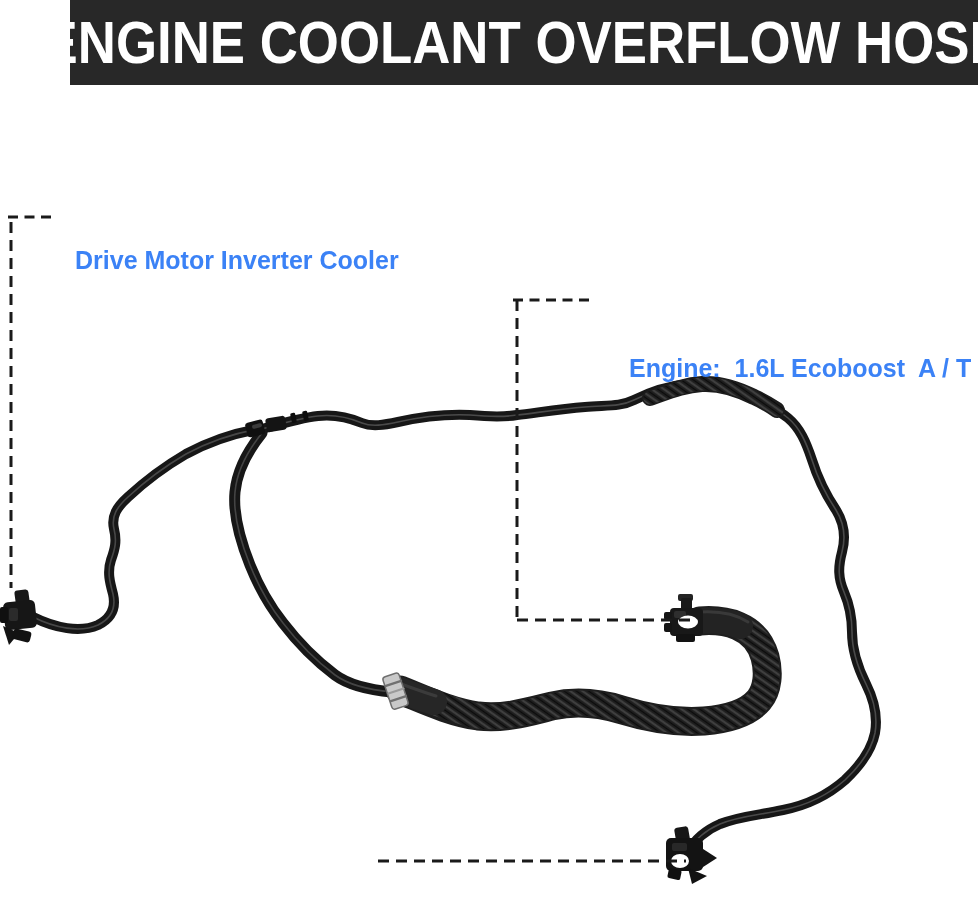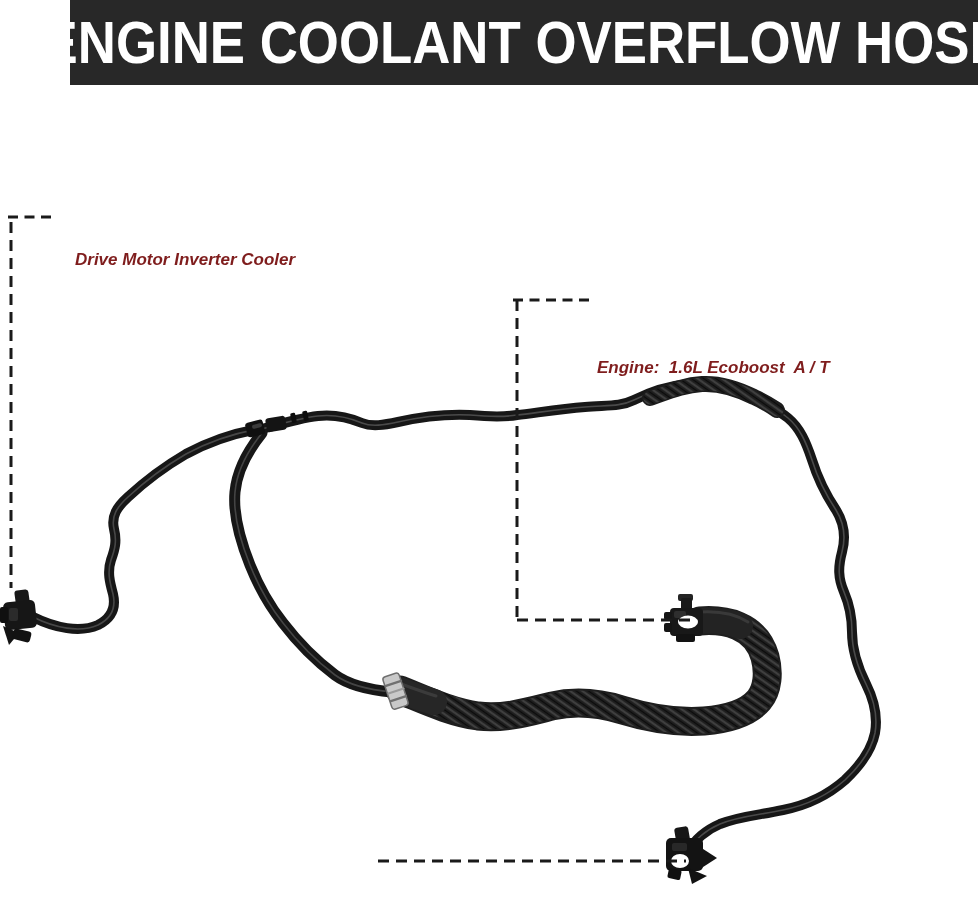"Drive Motor Inverter Cooler" .callout { color: #7f1d1d -> #3b82f6; font-size: 17px -> 25px; font-style: italic -> none }
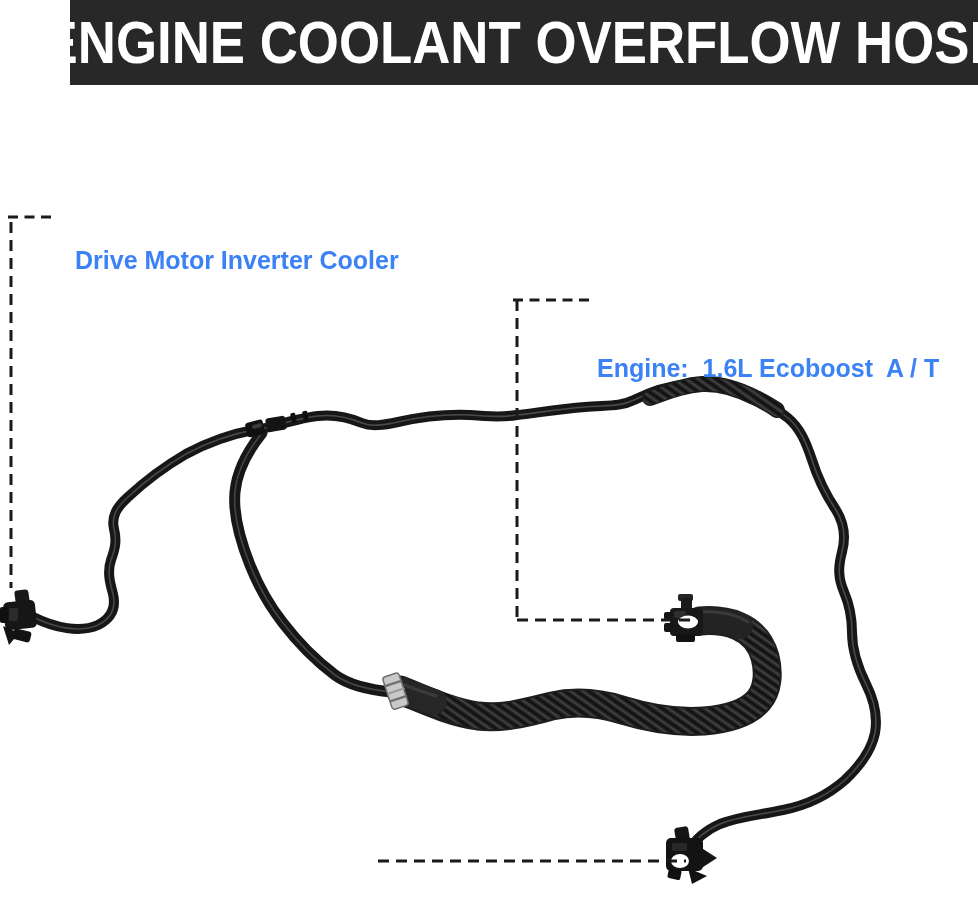"Engine: 1.6L Ecoboost A /" .callout-2 { left: 597px -> 629px }
